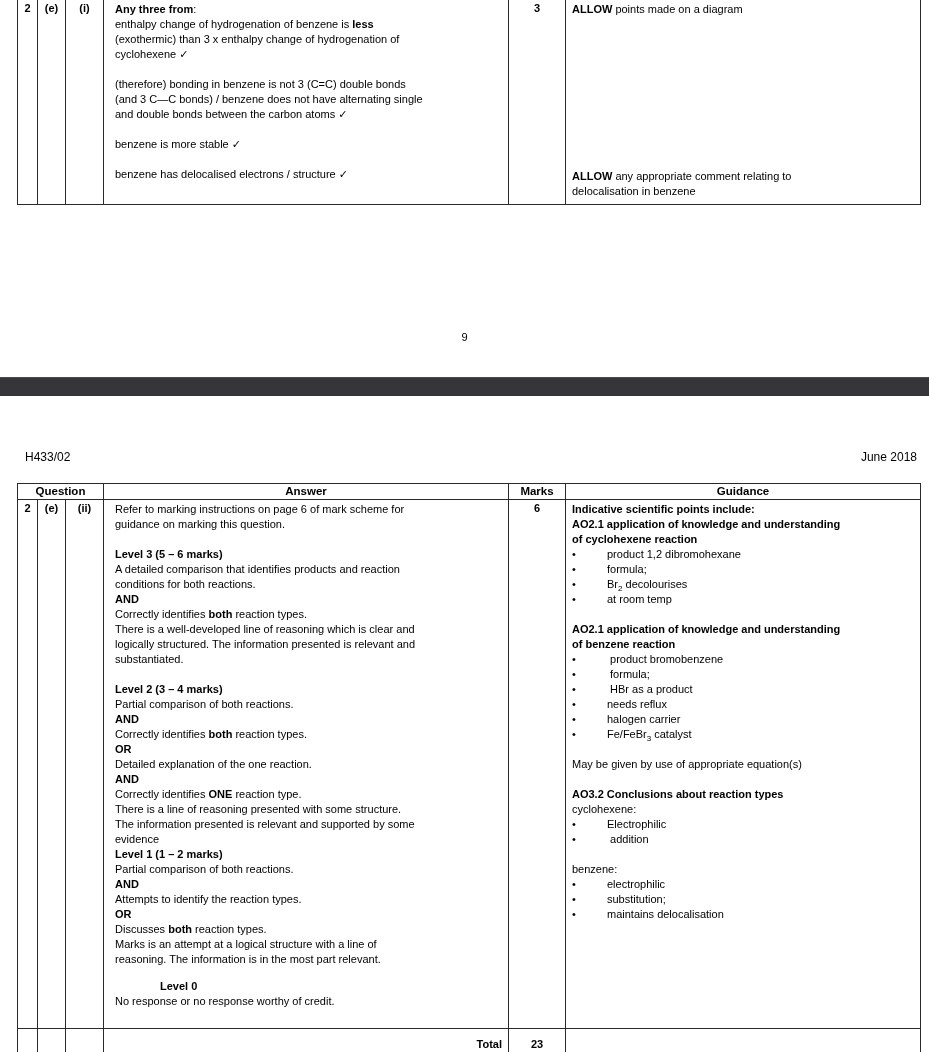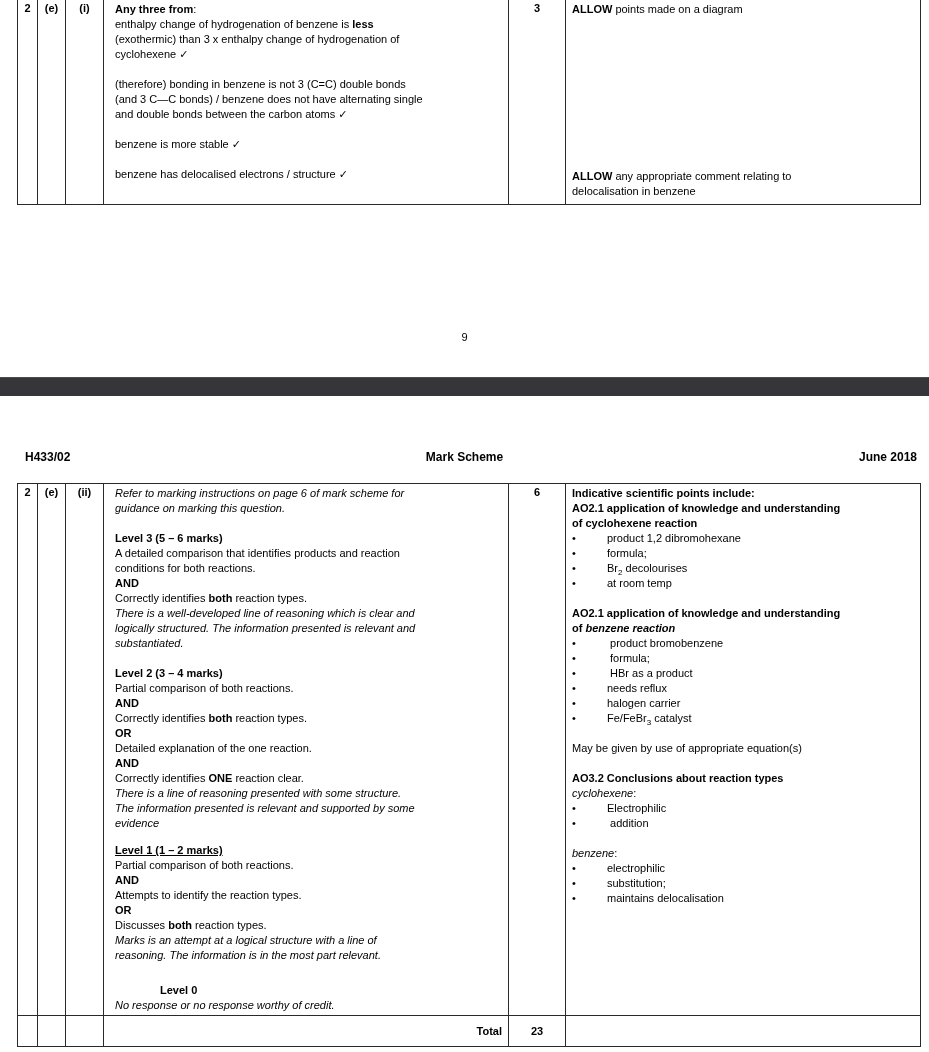"H433/02" .runhead { font-weight: bold -> normal }
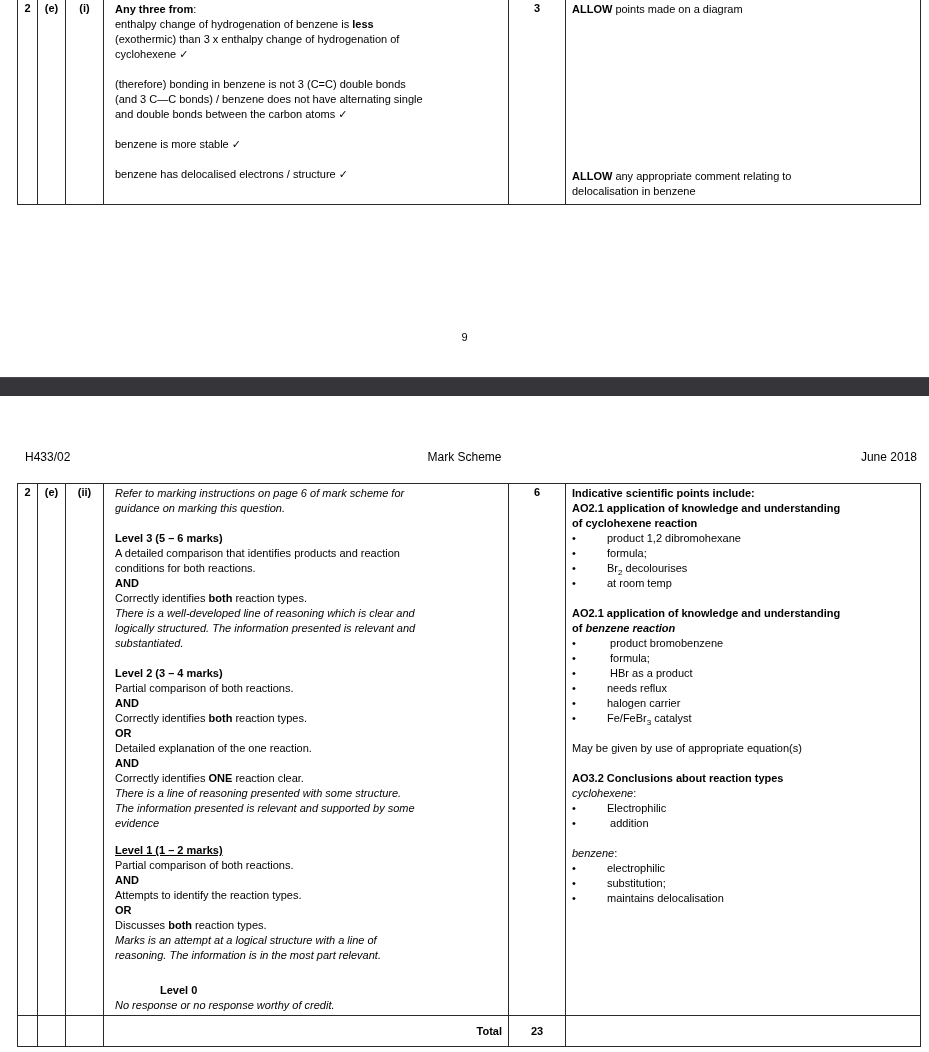"Mark Scheme" span.rh-center { html: <span>Mark Scheme</span> -> none }
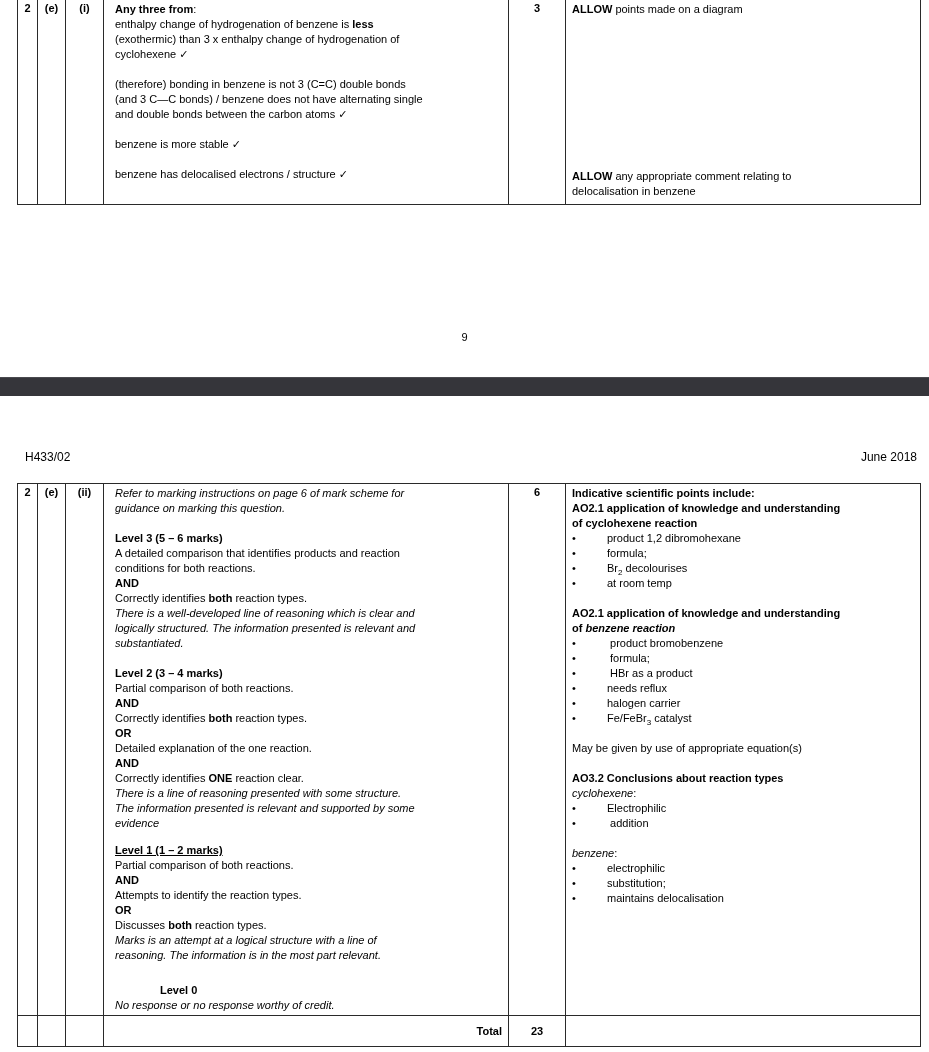"Question" tr { html: none -> <tr> <th>Question</th> <th>Answer</th> <th>Marks</th> <th>Guidance</th> </tr> }
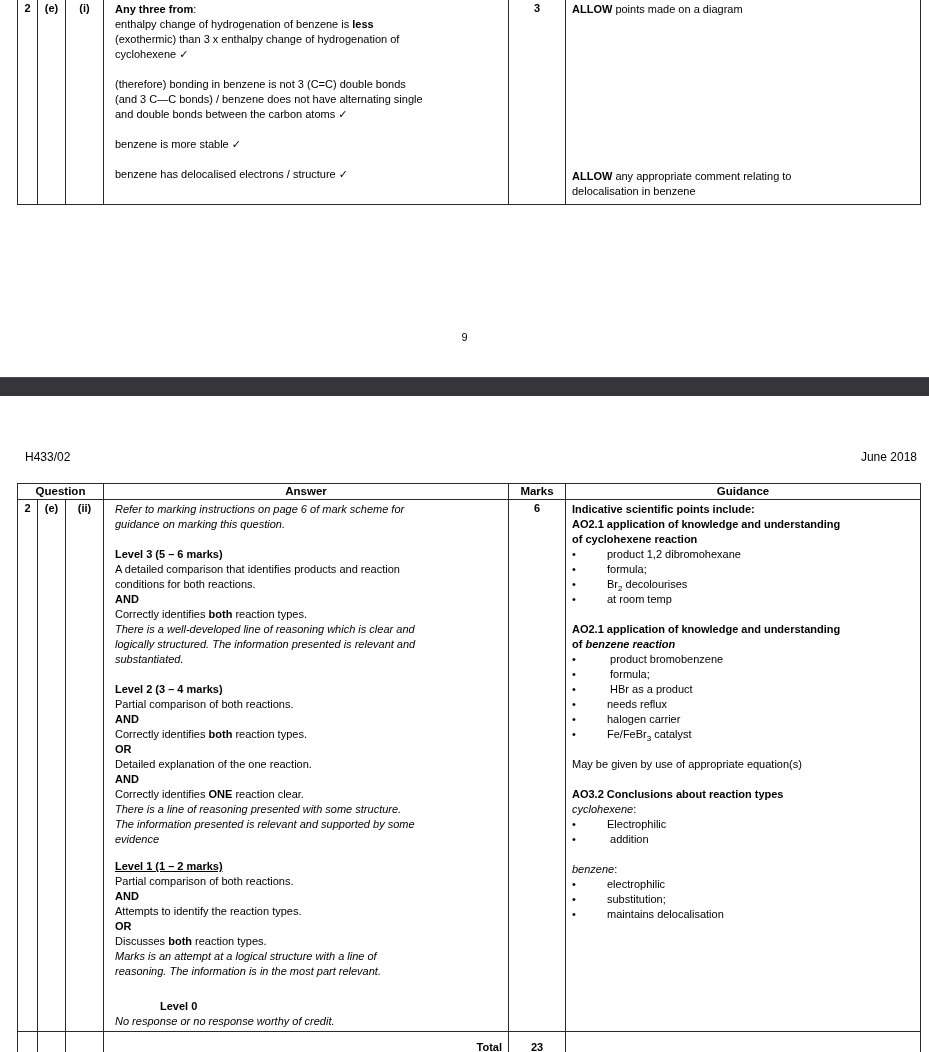"Refer to marking instructions on" .ln .i,.i { font-style: italic -> none }
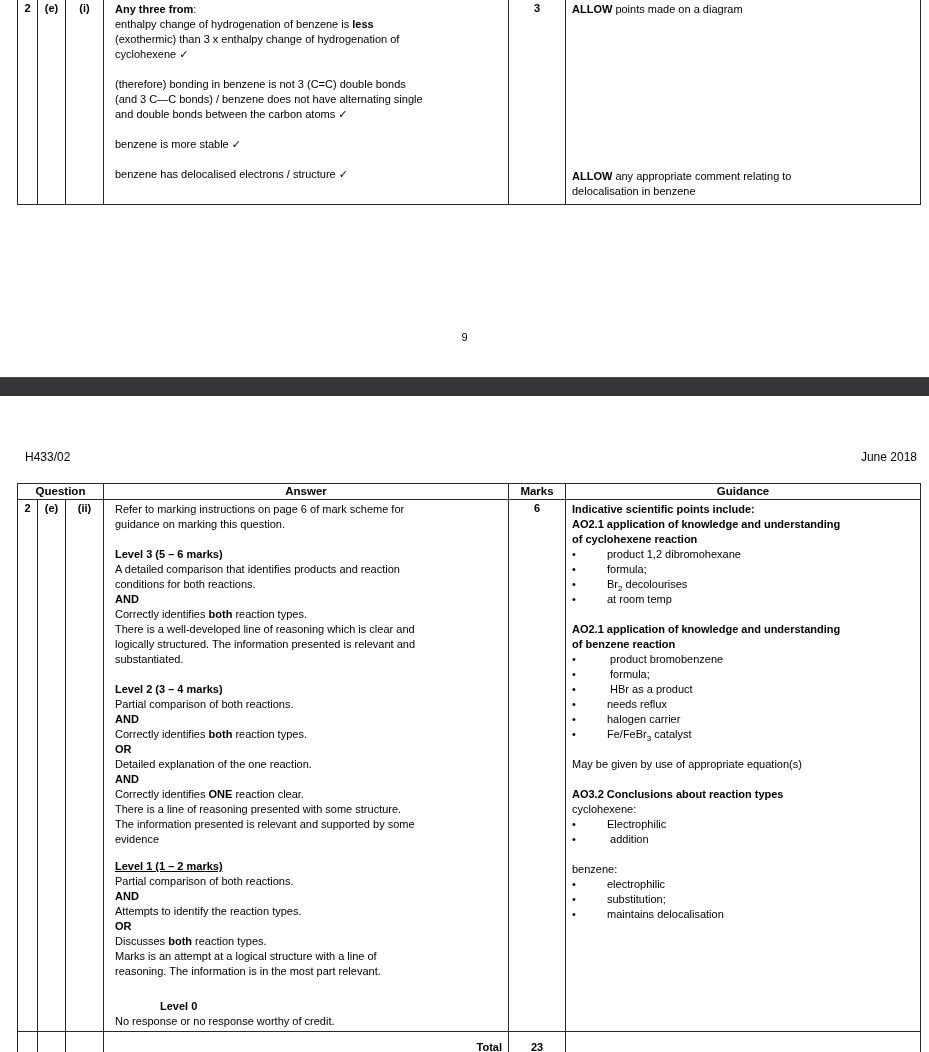"reaction clear." span { text: clear -> type }
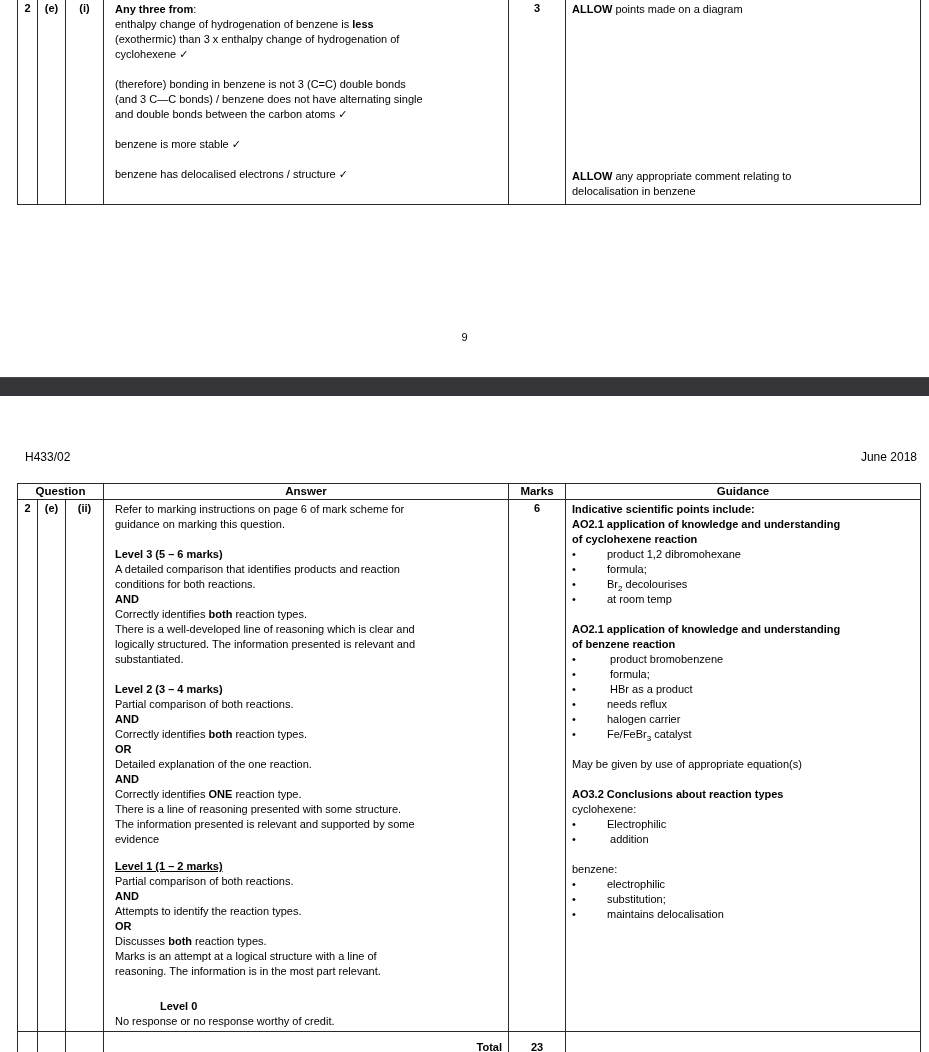"Level 1 (1 – 2" div.ln { margin-top: 12px -> 0; text-decoration: underline -> none }
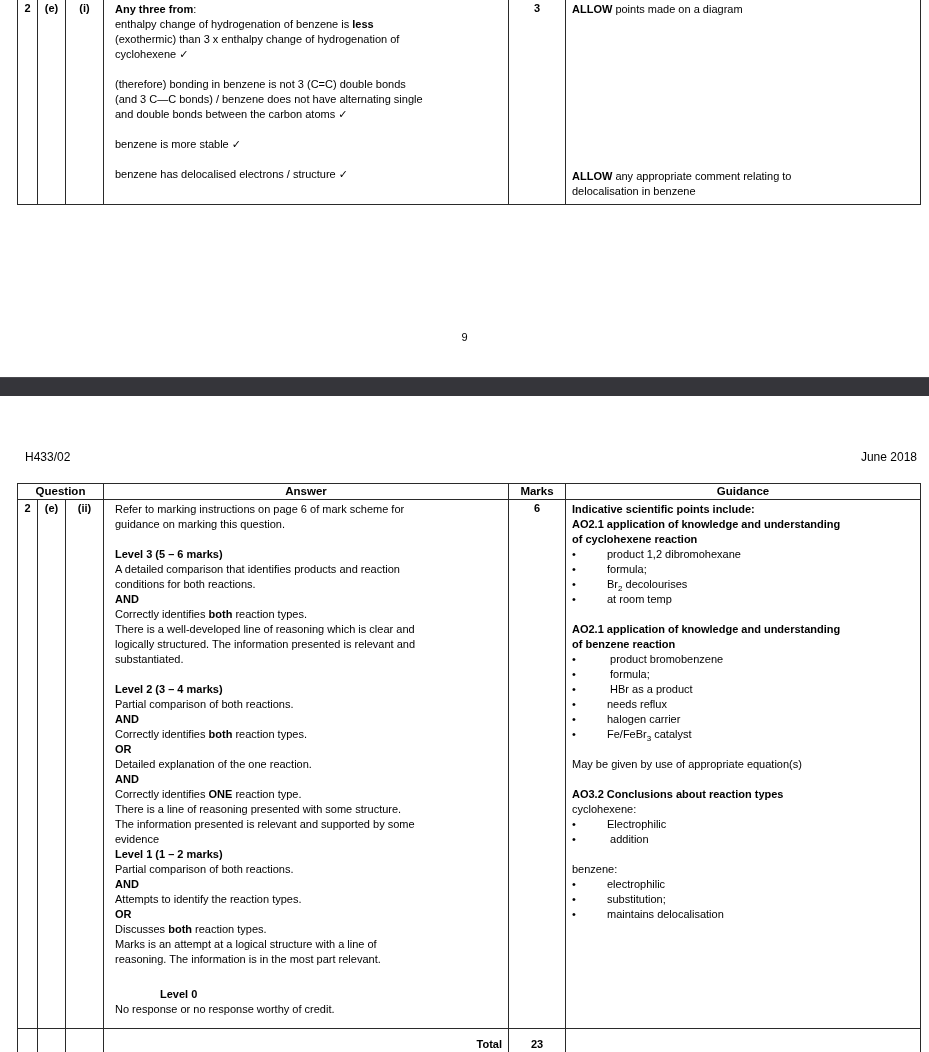"Level 0" div.ln { margin-top: 20px -> 12px }
